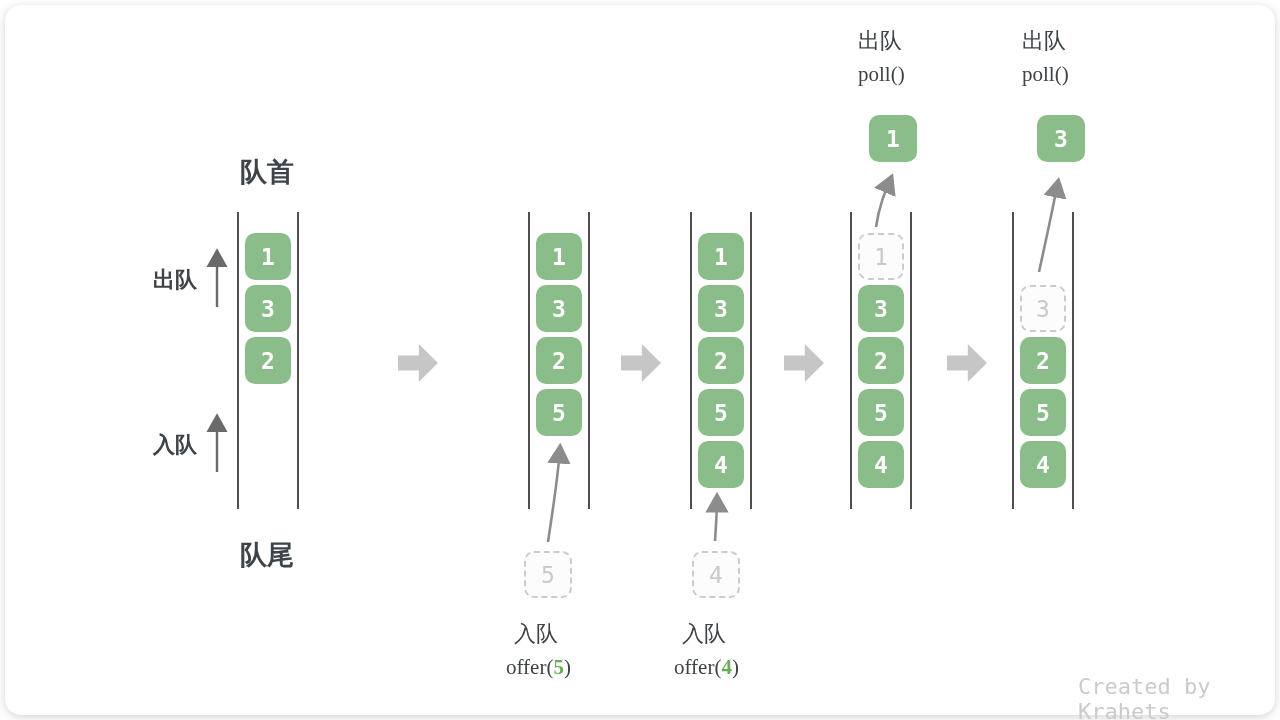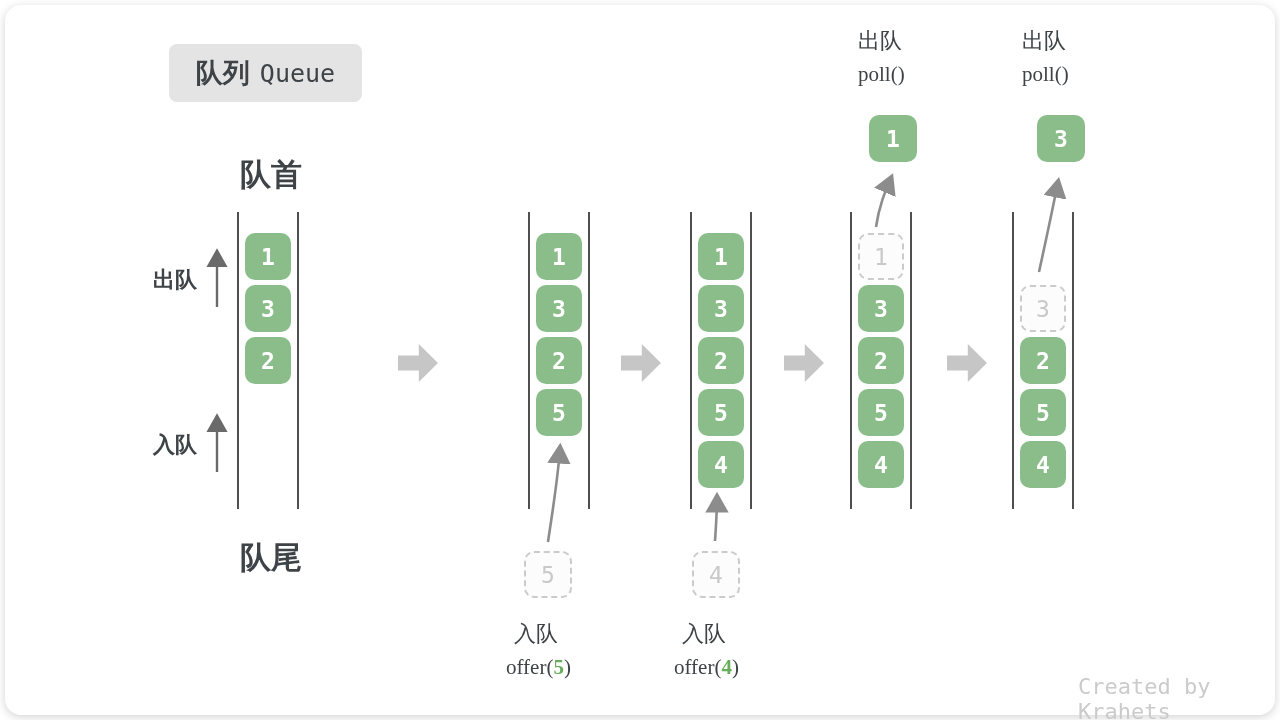"队列" div.title-box { html: <div> <span>队列</span> <span>Queue</span> </div> -> none }
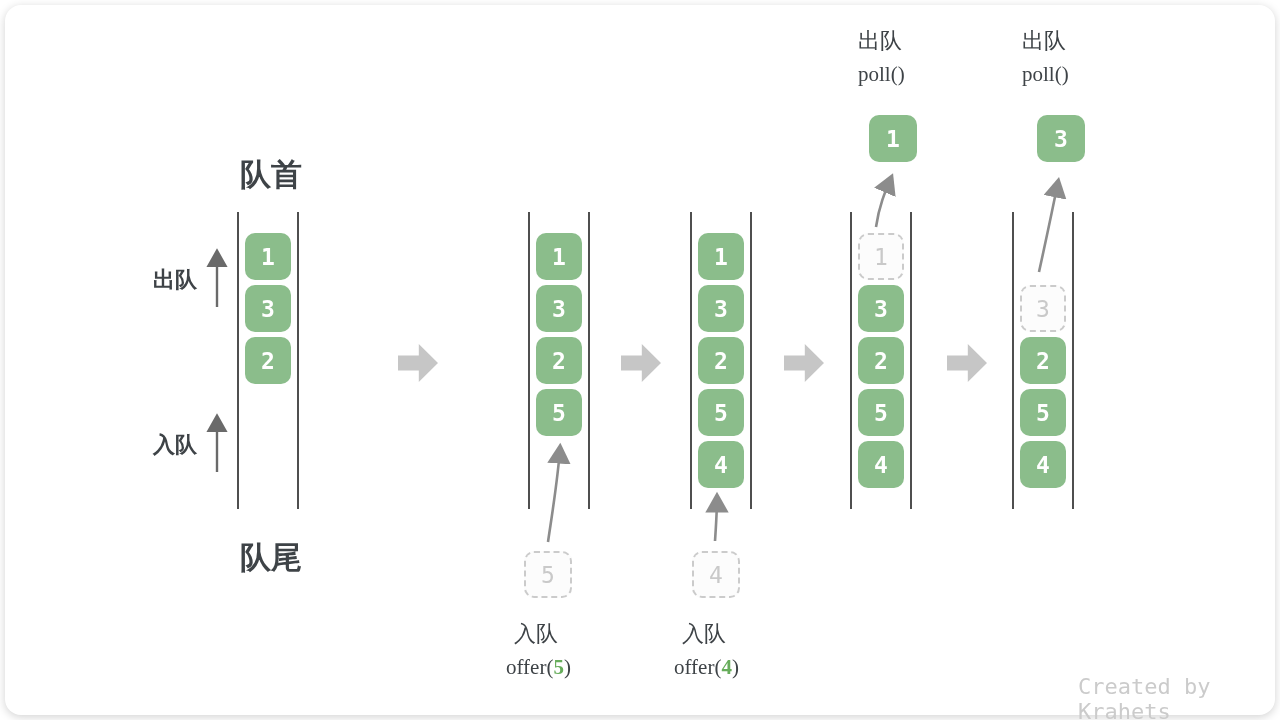"队首" .lbl { font-size: 31px -> 27px }
